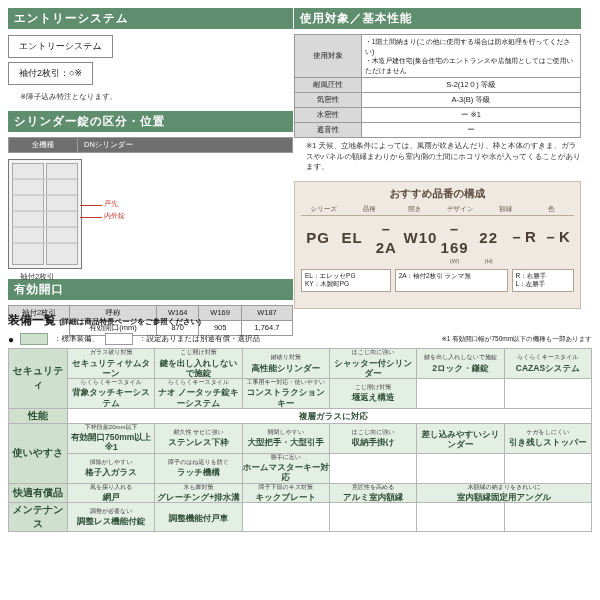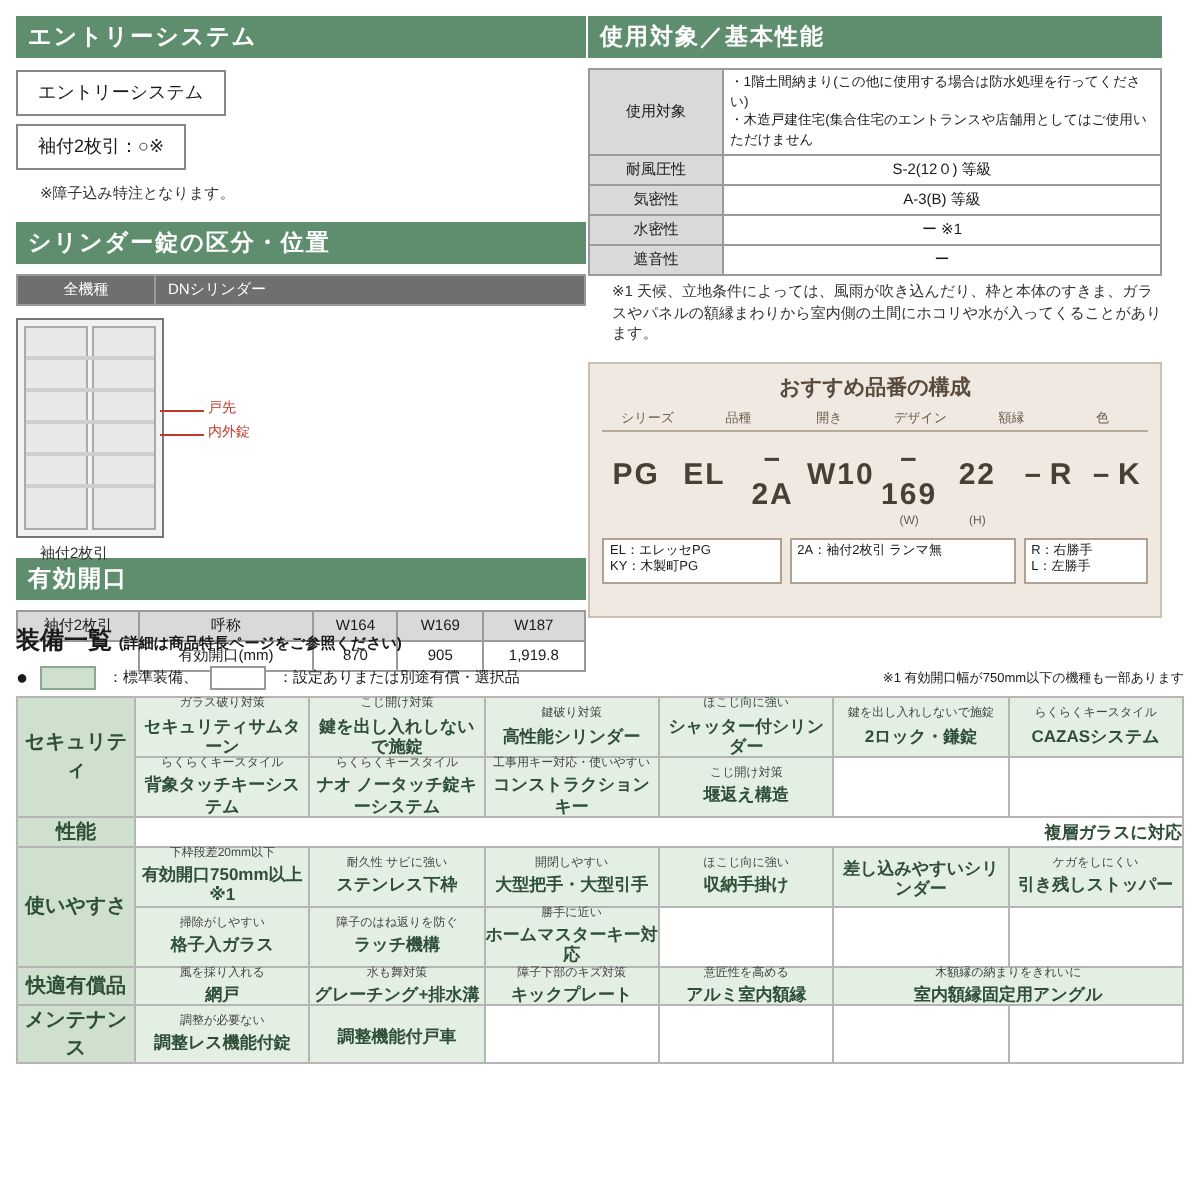"1,919.8" td { text: 1,919.8 -> 1,764.7 }
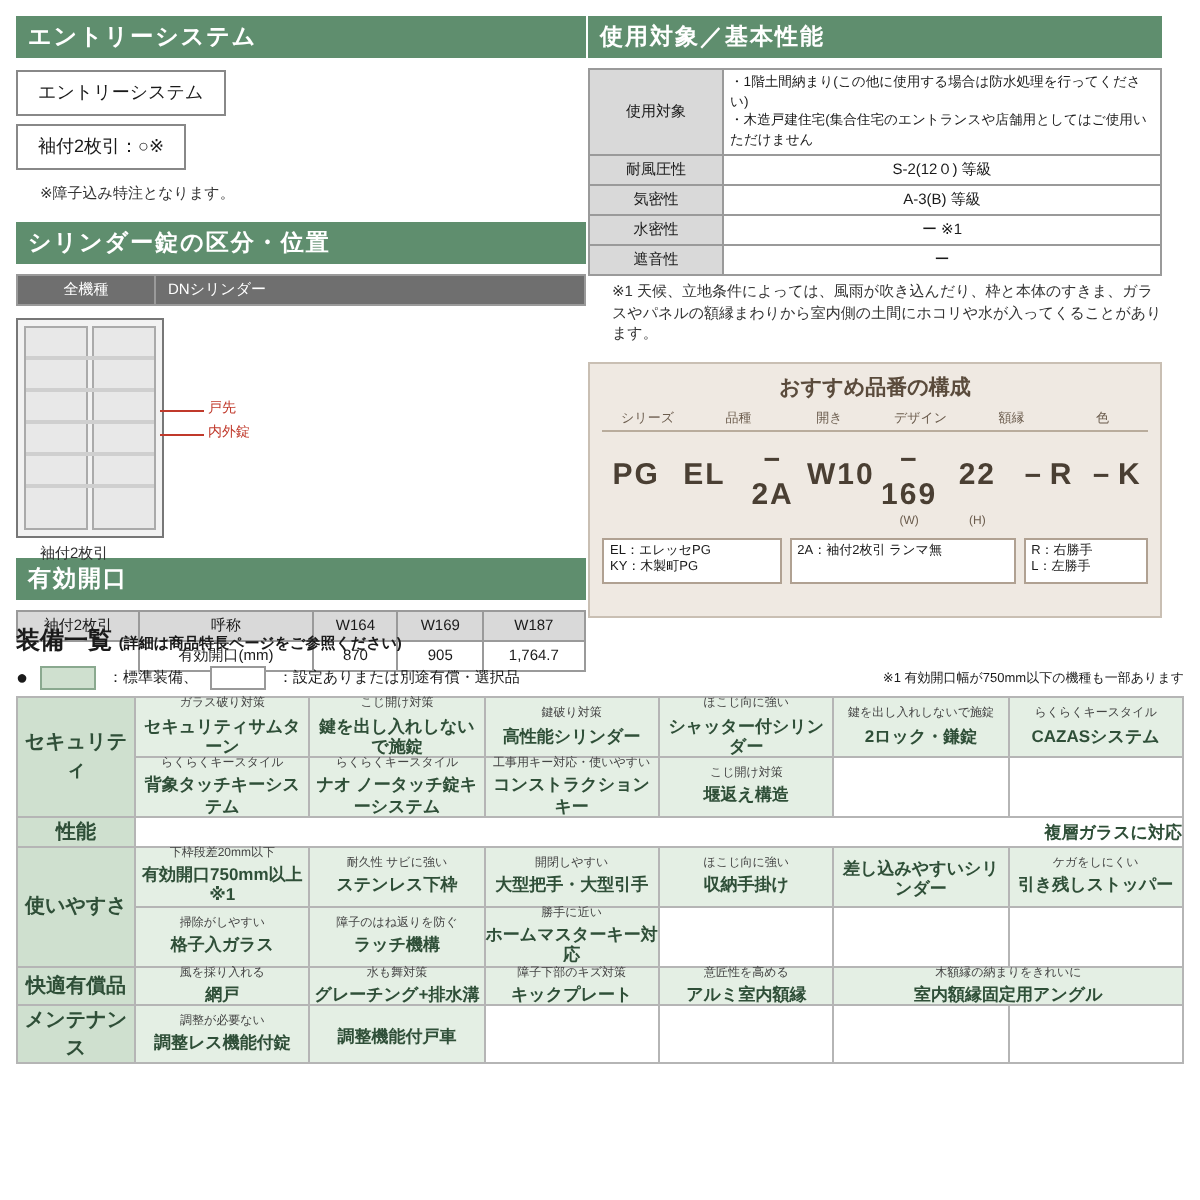"複層ガラスに対応" td.cell { text-align: right -> center }
